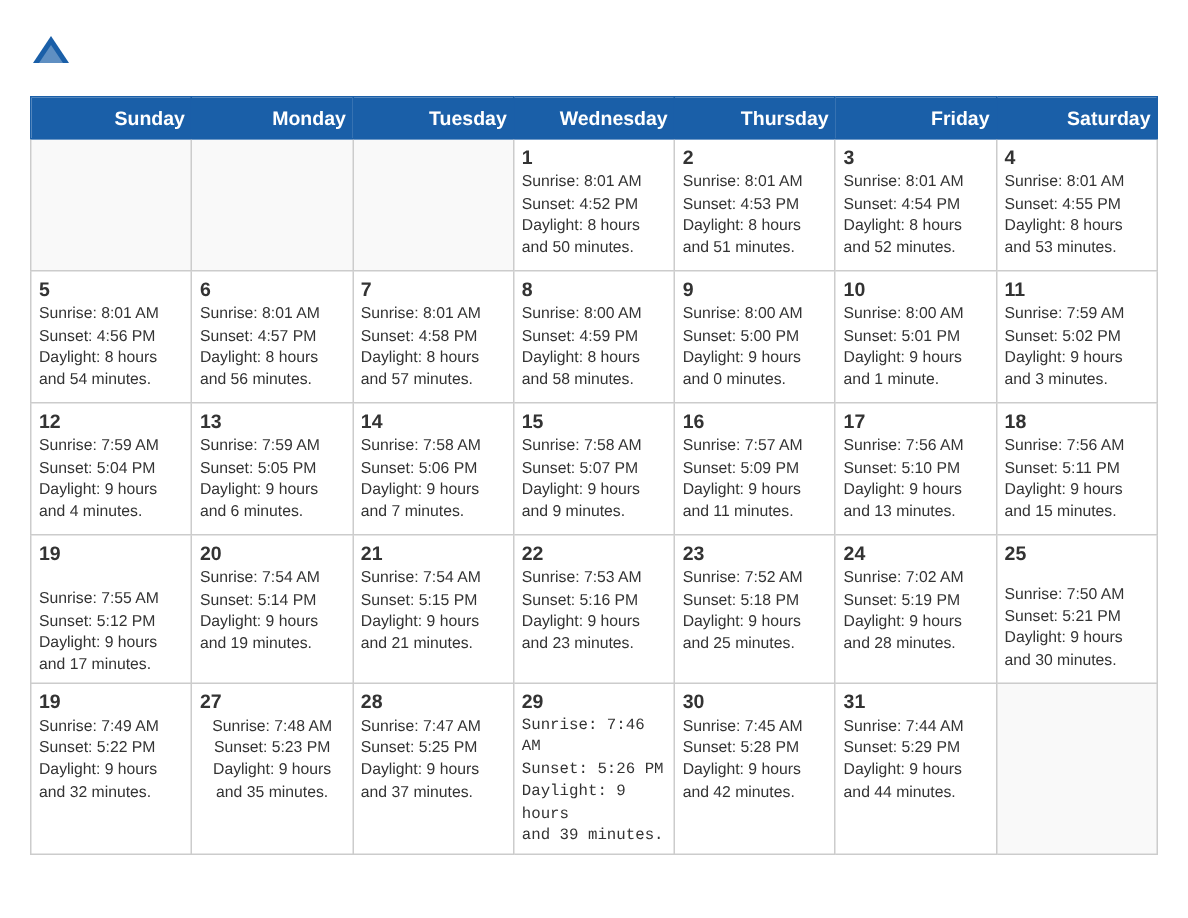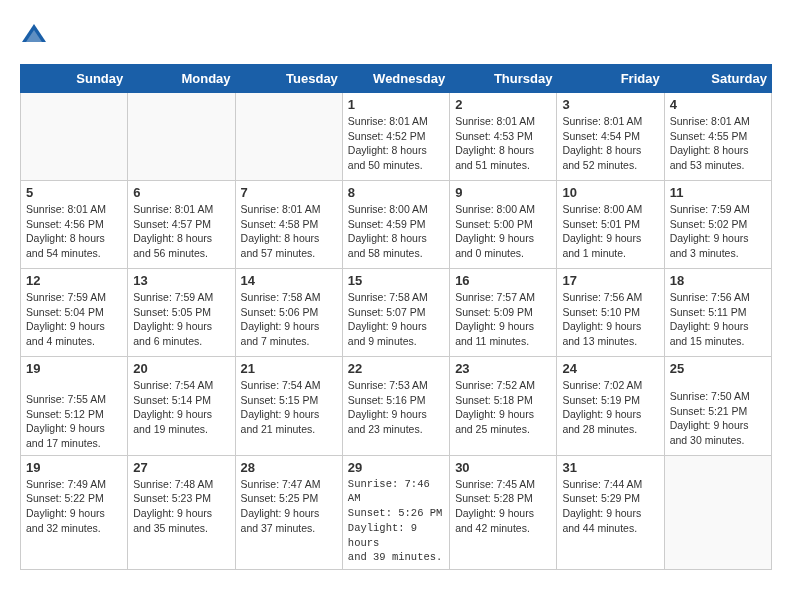"Sunrise: 7:48 AM" div.day-info { text-align: none -> center }
